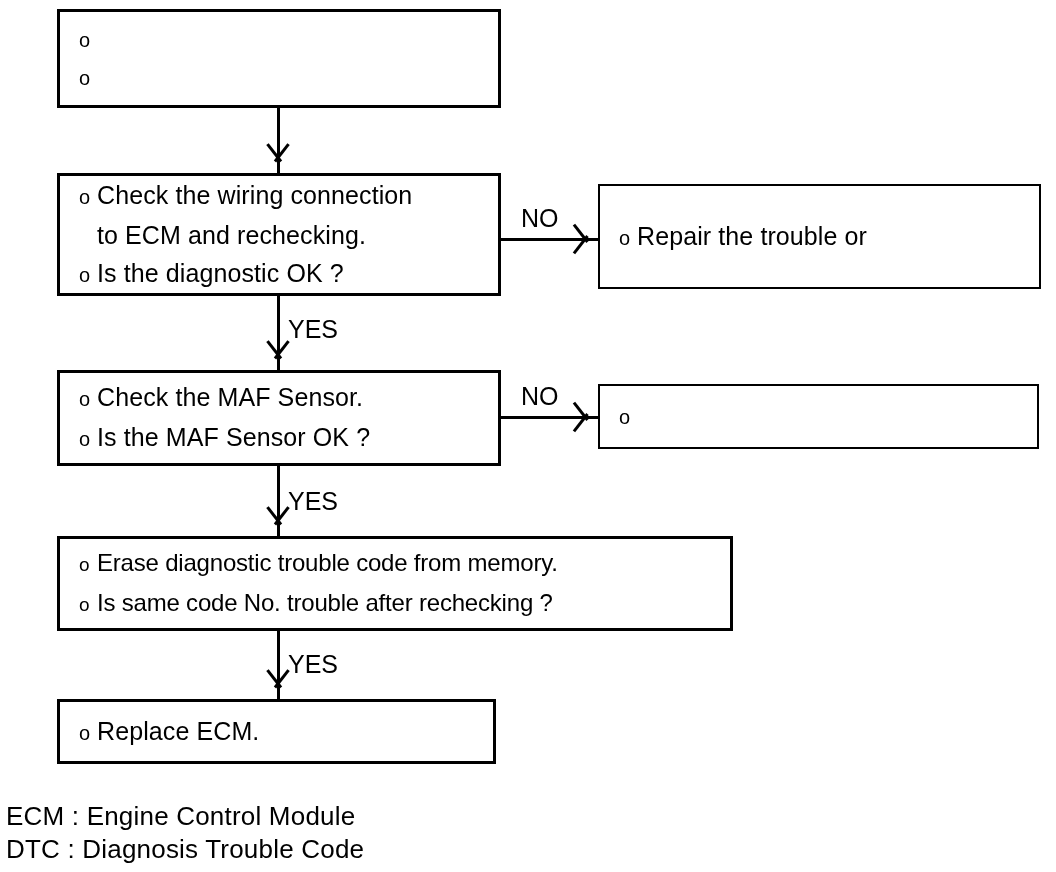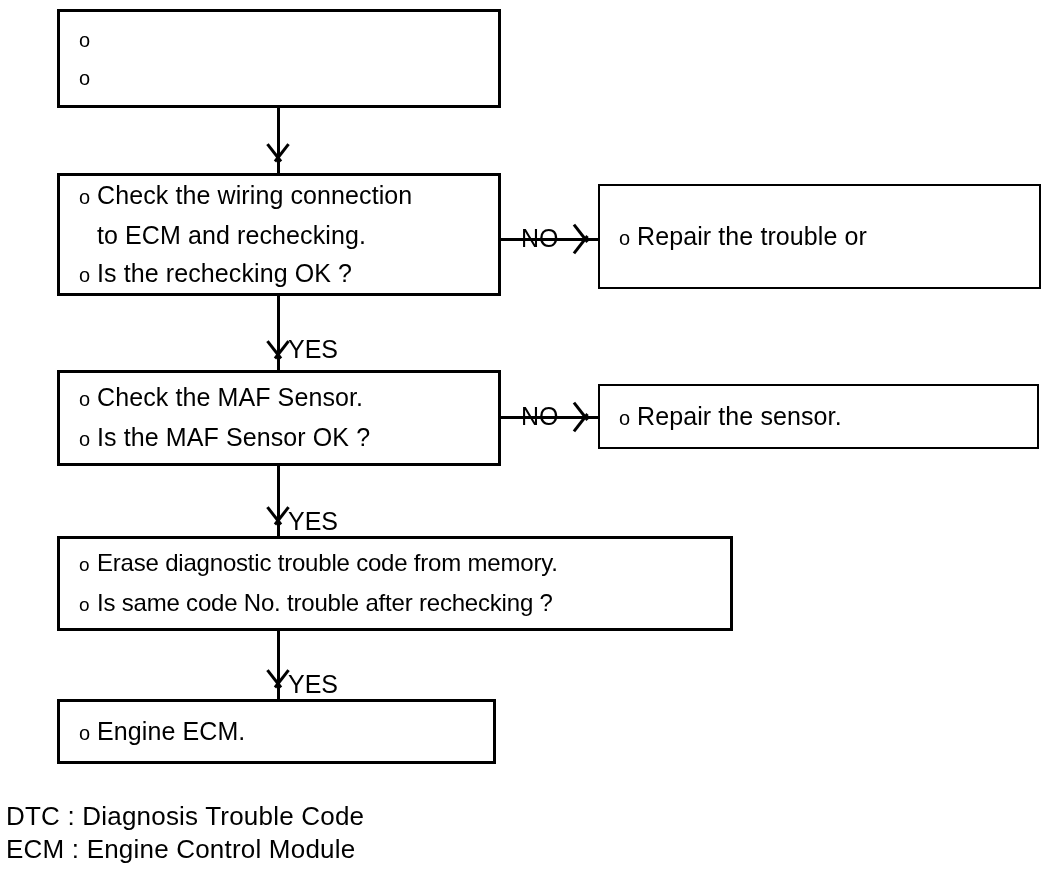"NO" .edge-label { margin-top: 20px -> none }
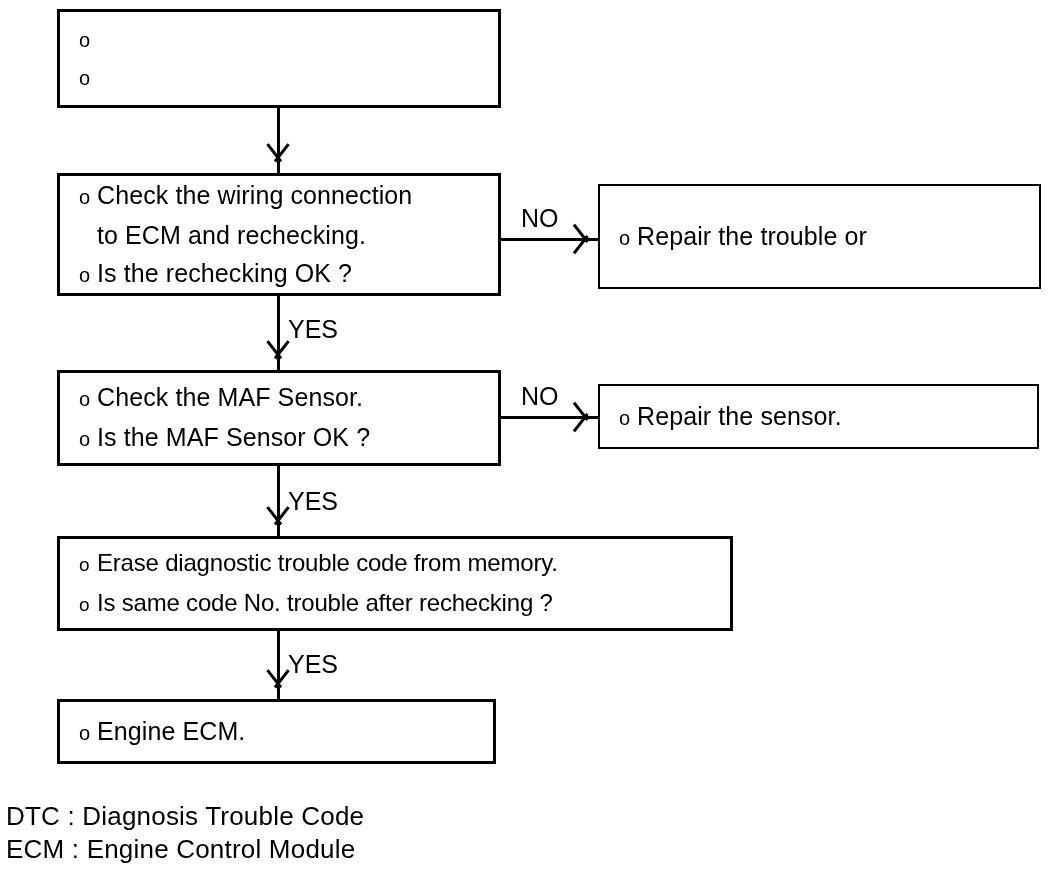"Is the rechecking OK ?" span.txt { text: rechecking -> diagnostic }
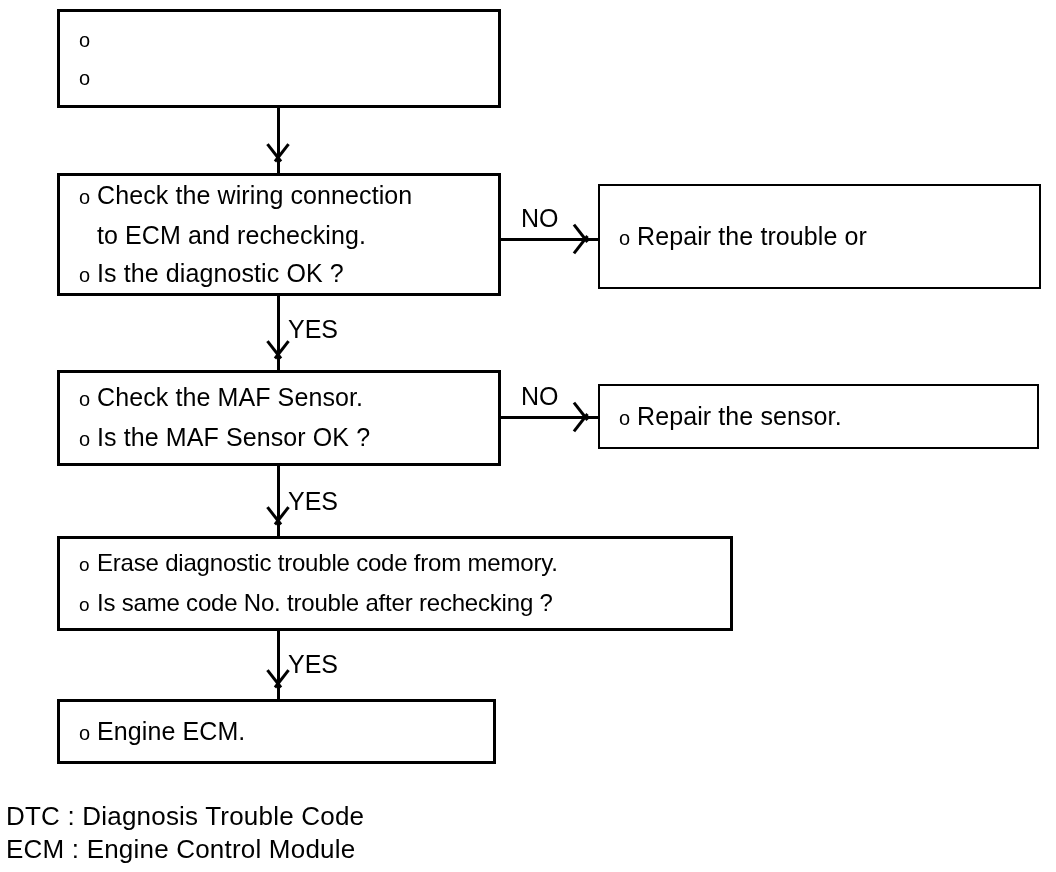"Repair the sensor." span.txt { html: <span>Repair the sensor.</span> -> none }
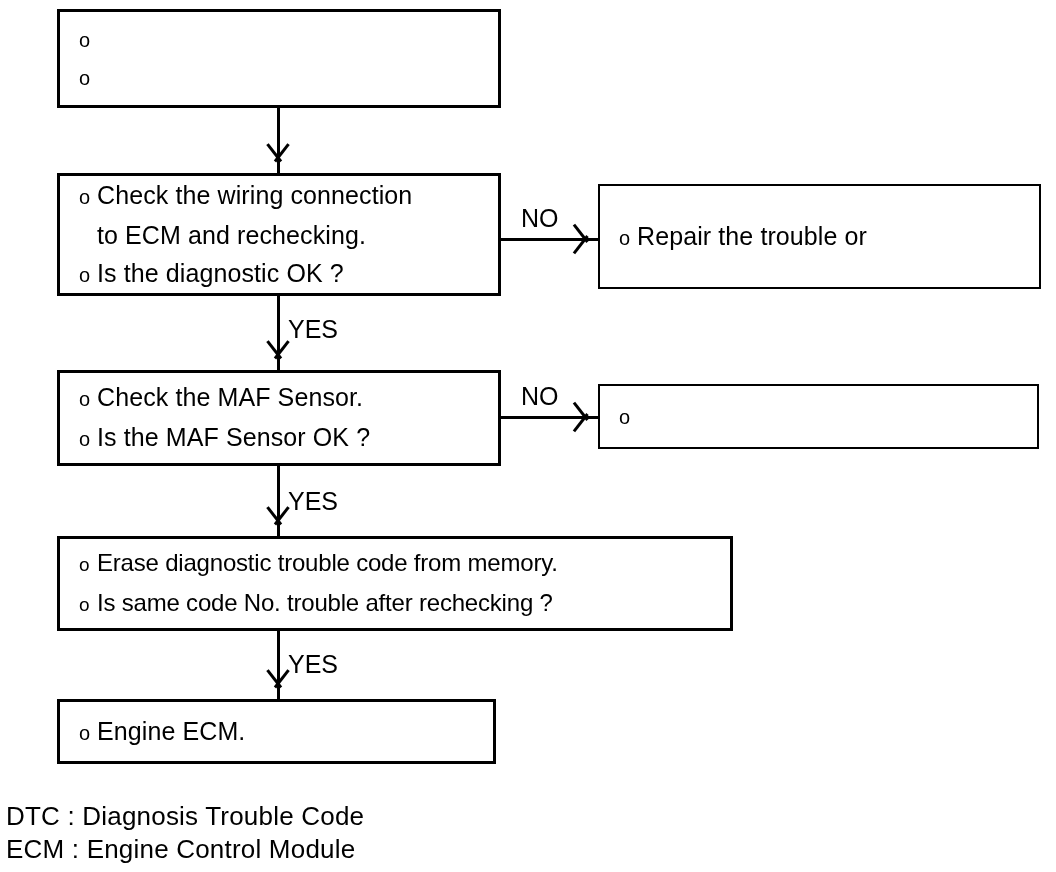"Engine ECM." span.txt { text: Engine -> Replace }
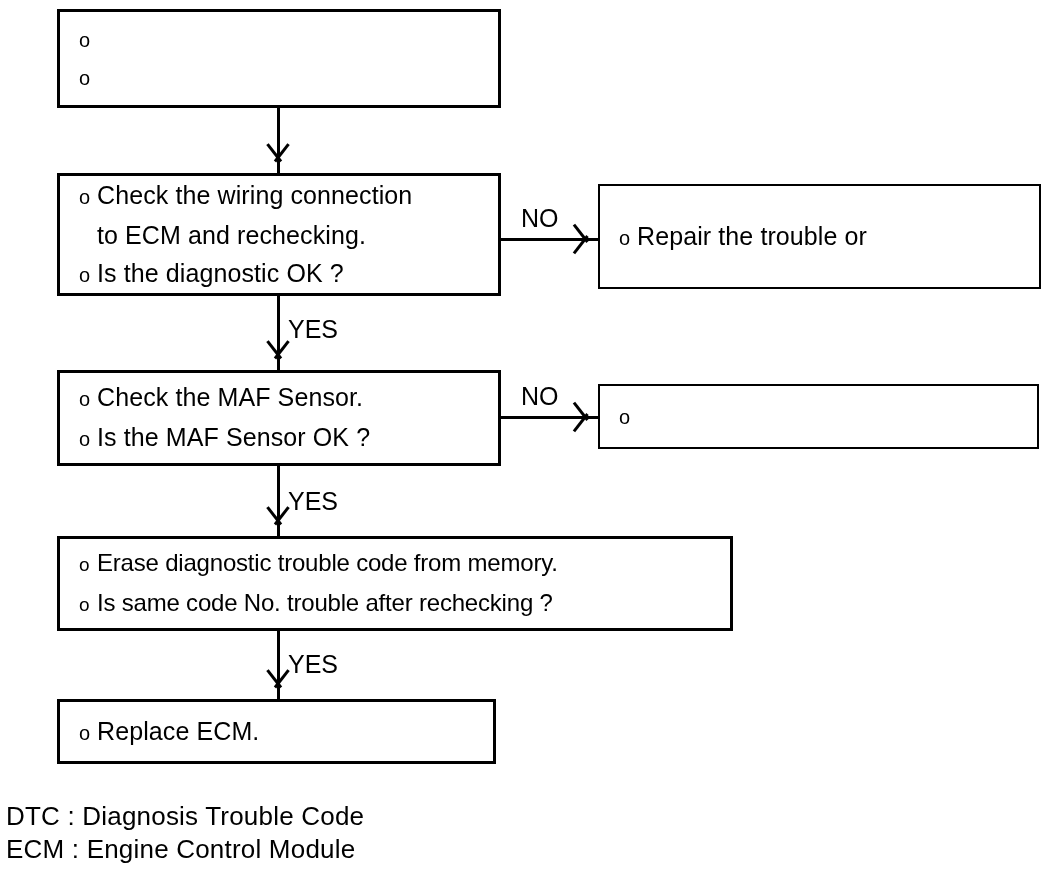"DTC : Diagnosis Trouble Code" div { order: before "ECM : Engine Control Module" -> after "ECM : Engine Control Module" }
